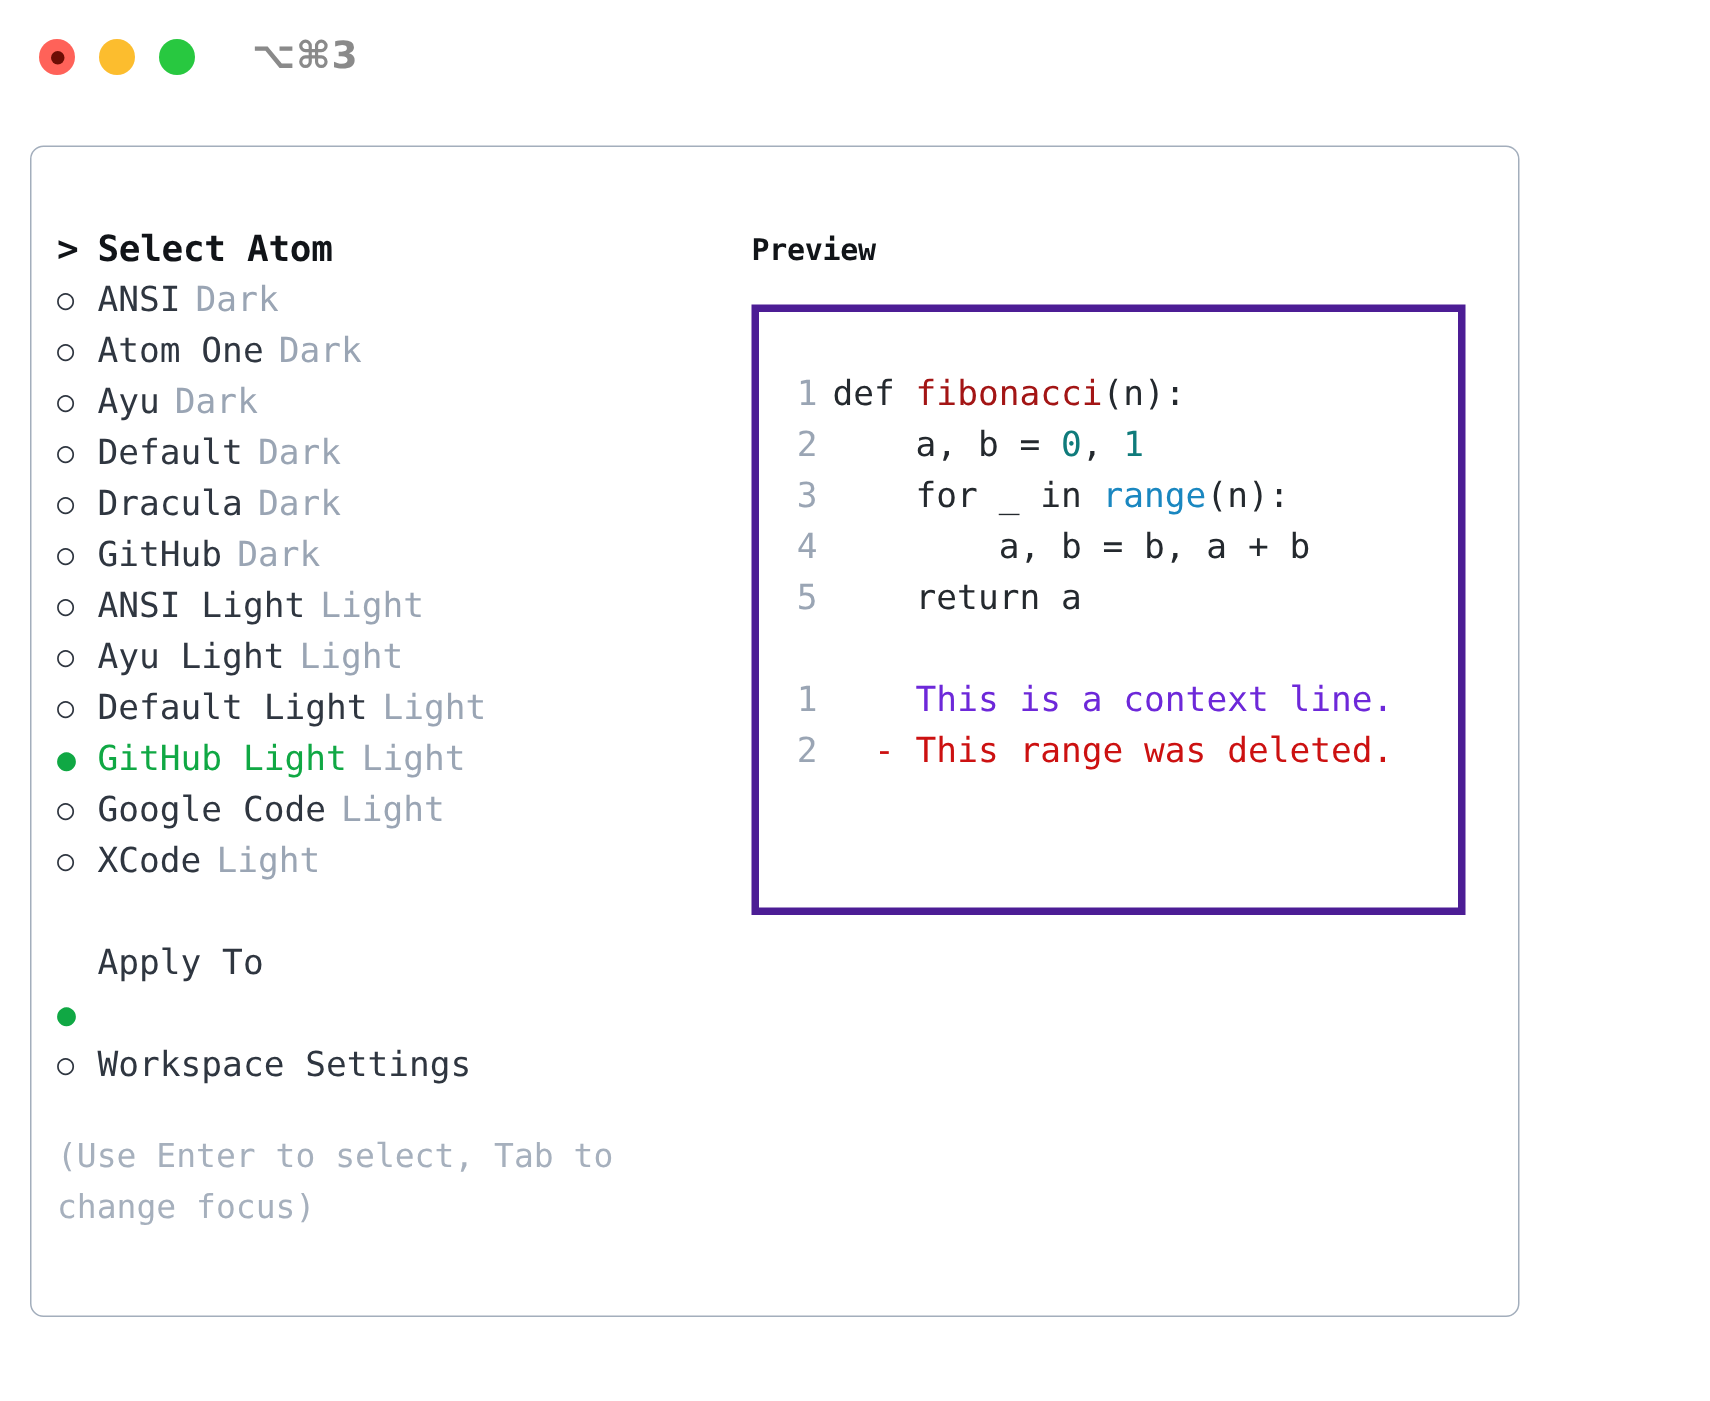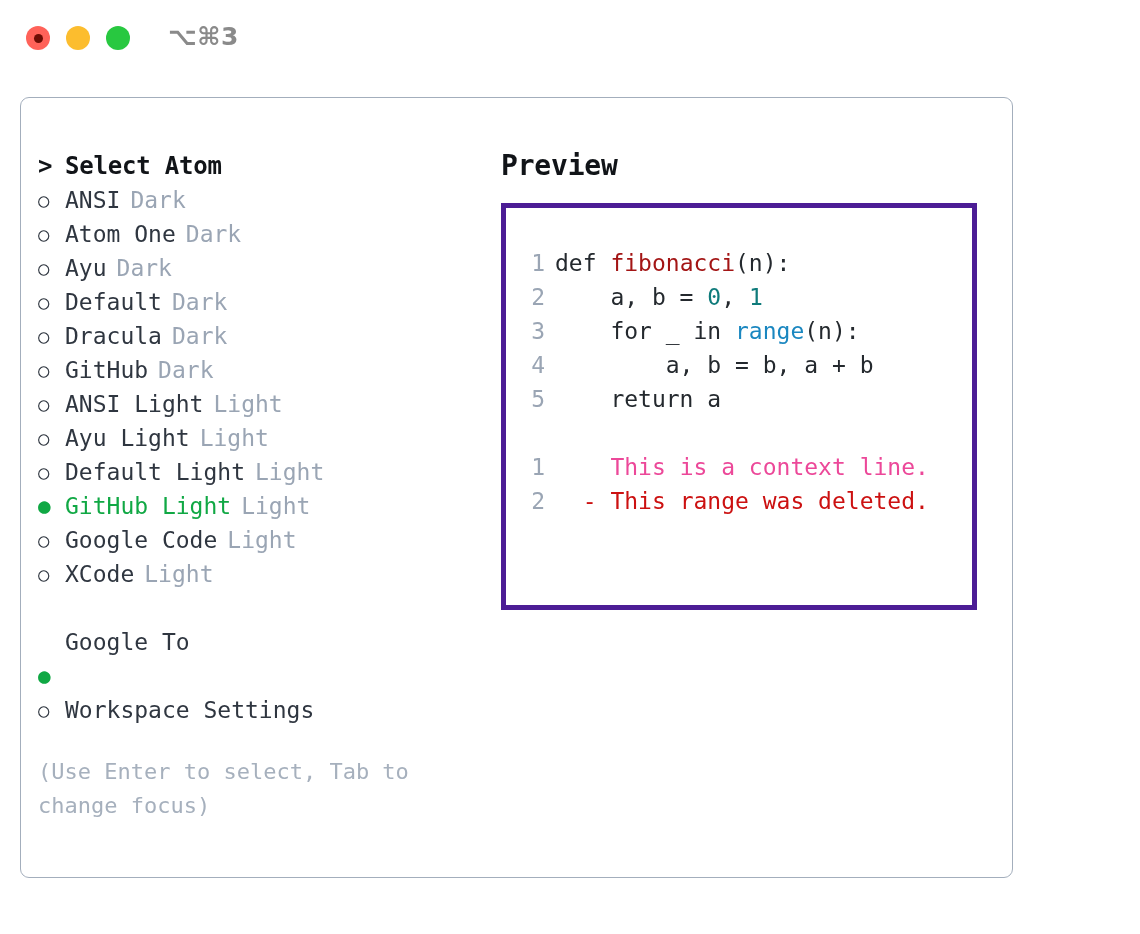"Preview" .preview-title { font-size: 28px -> 20px }
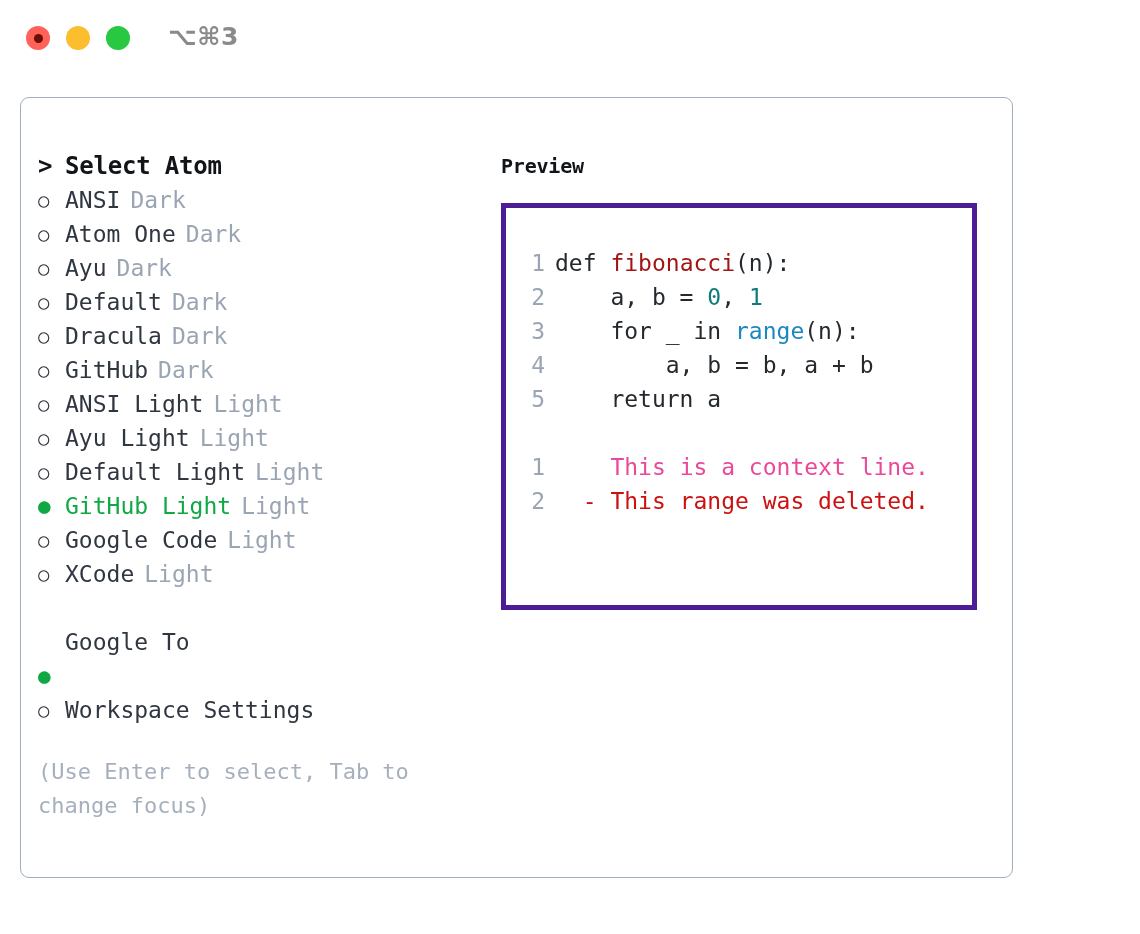"This is a context line." .diff-ctx { color: #ec4899 -> #6d28d9 }
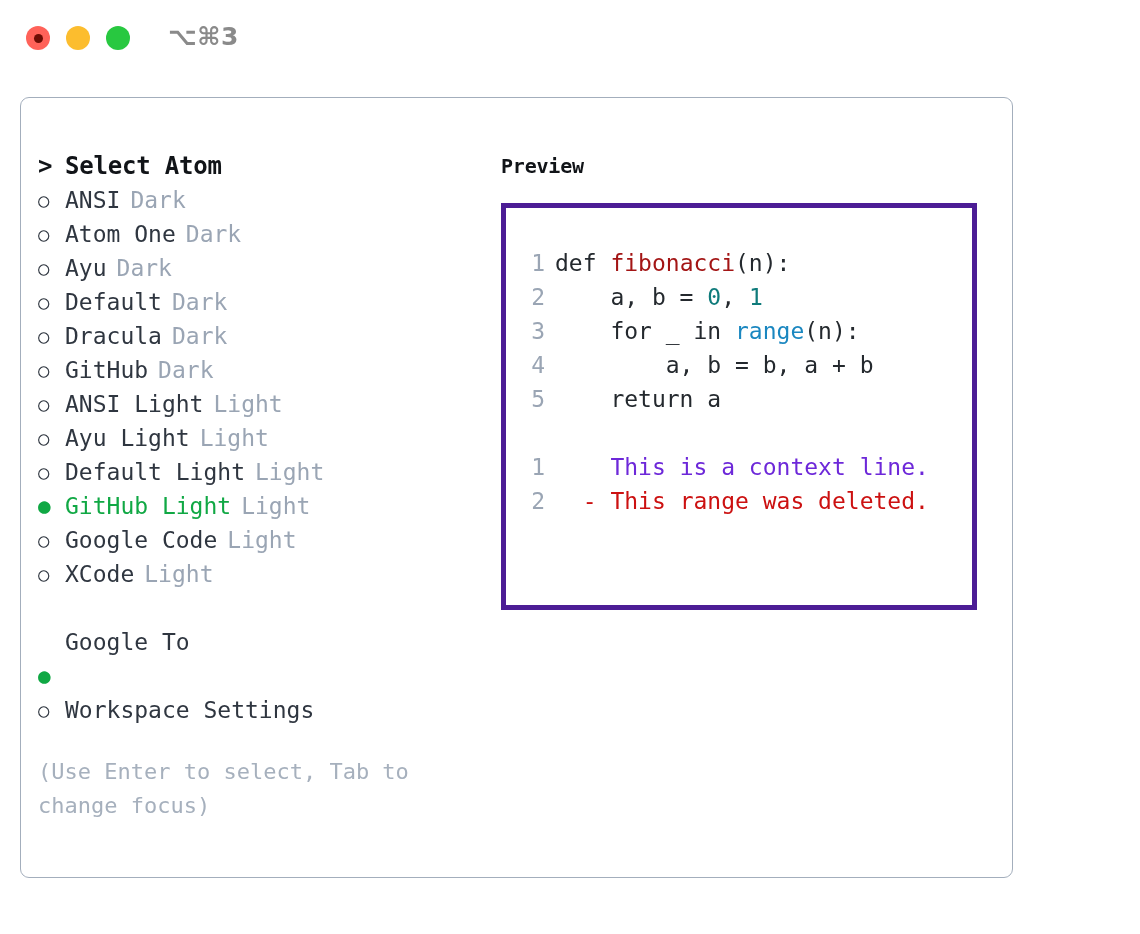"Google To" span.section-head { text: Google -> Apply }
